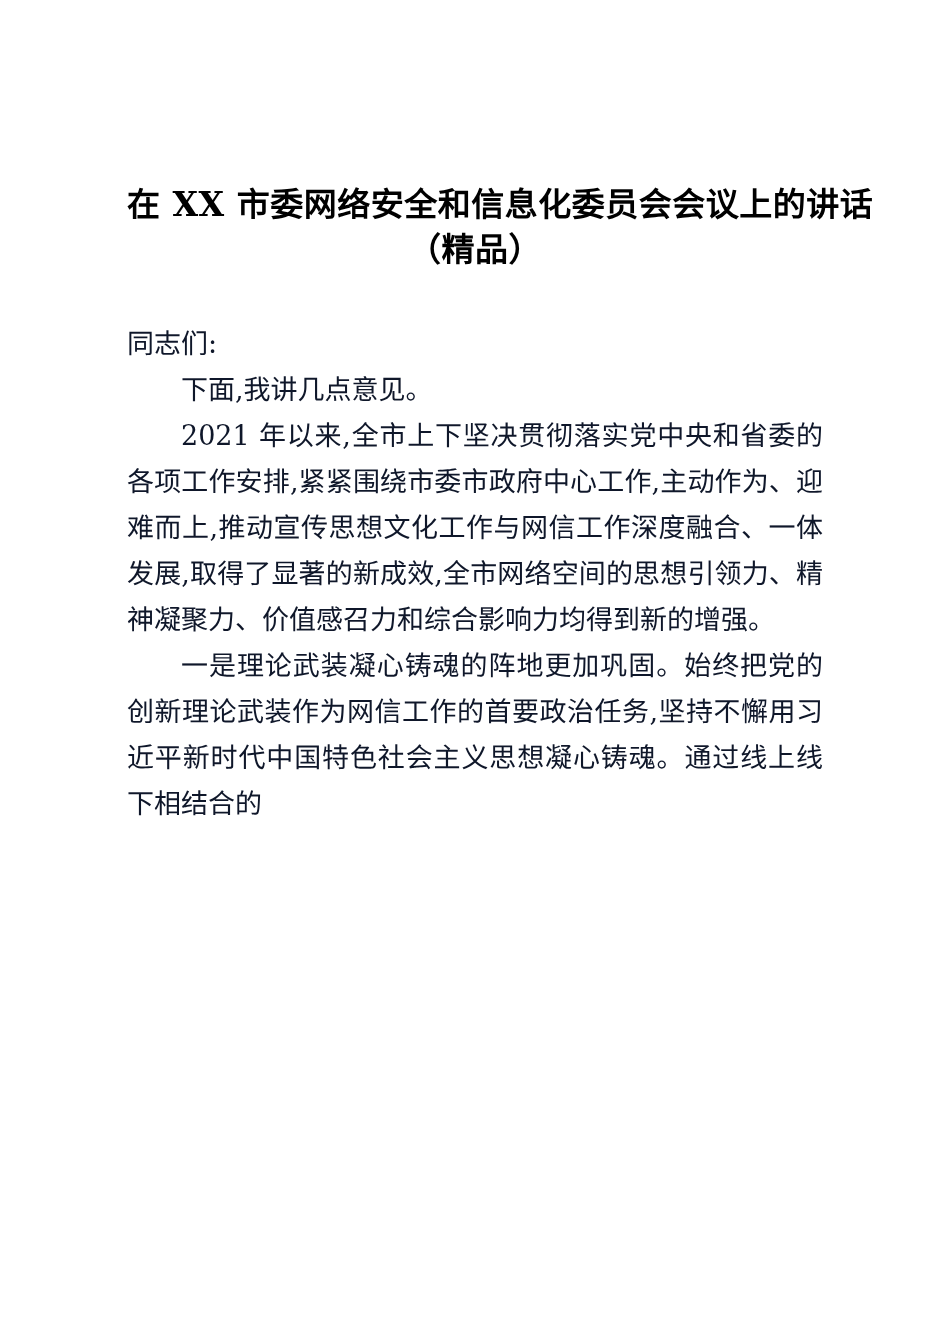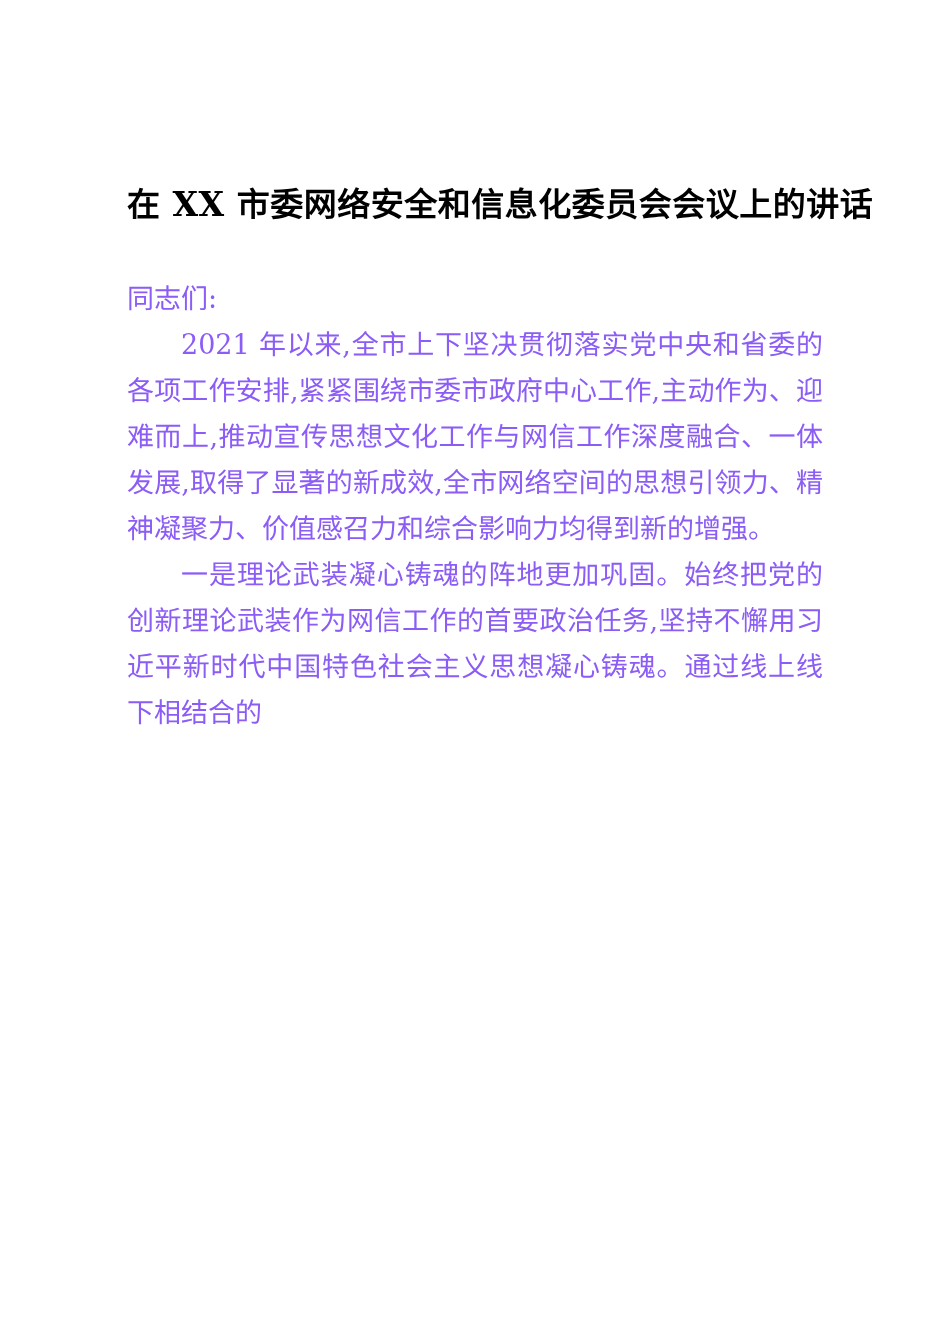"（精品）" div.title-line { html: none -> <div>（精品）</div> }
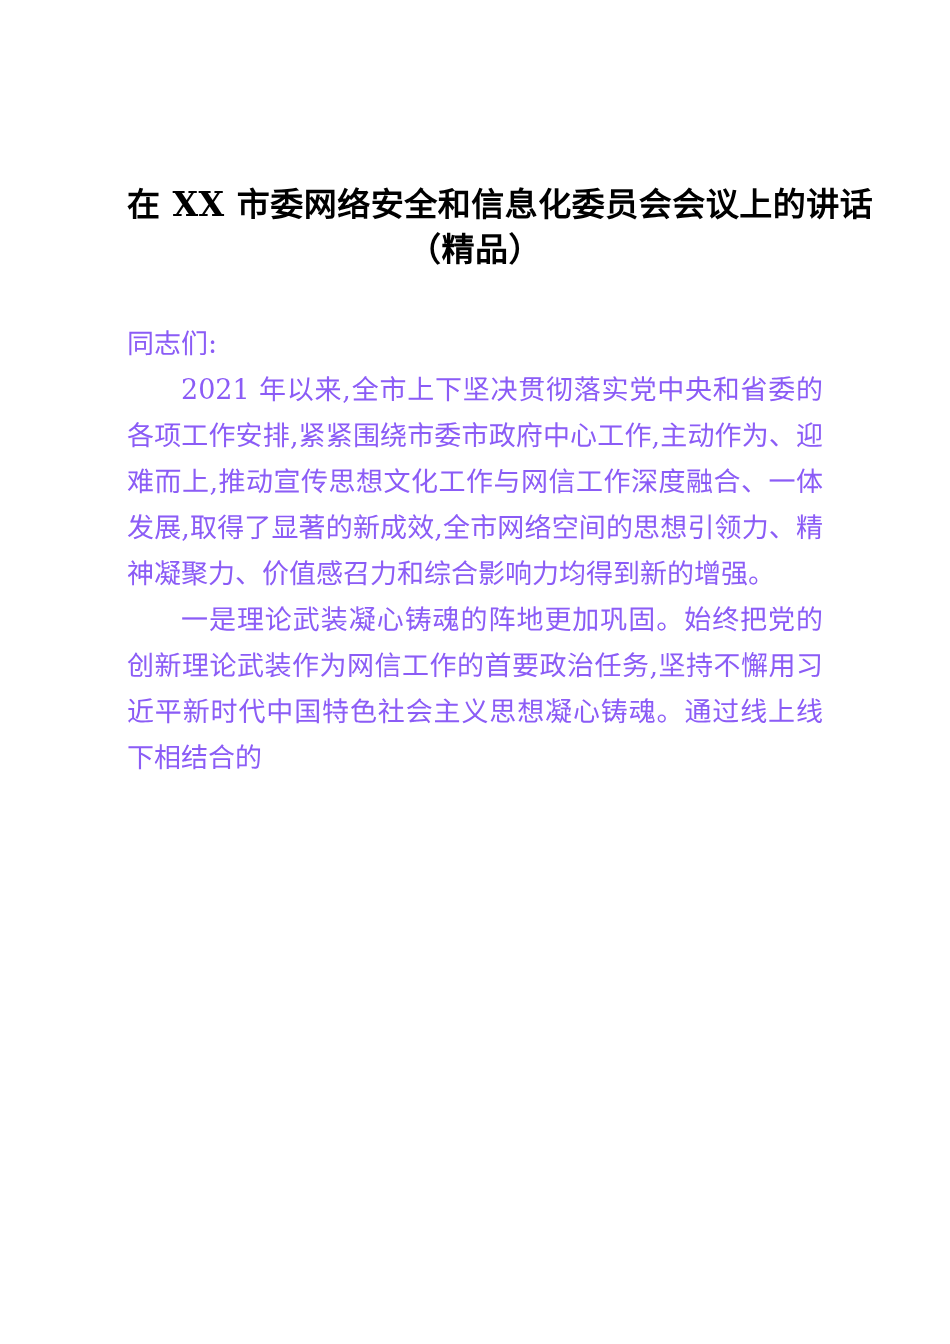"同志们:" .doc-body { color: #8b5cf6 -> #0f172a }
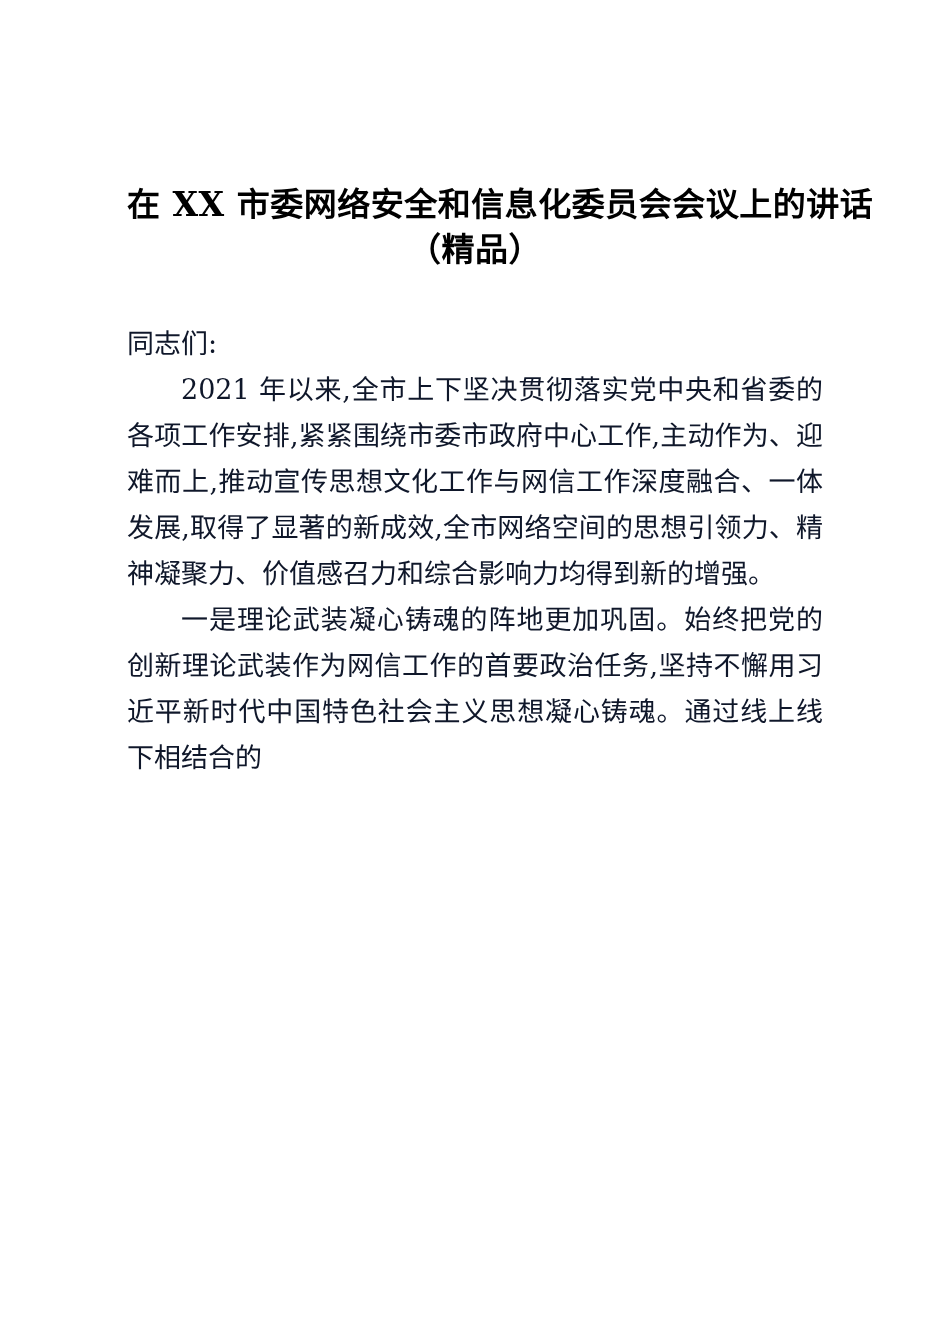"下面,我讲几点意见。" p.para { html: none -> <p>下面,我讲几点意见。</p> }
